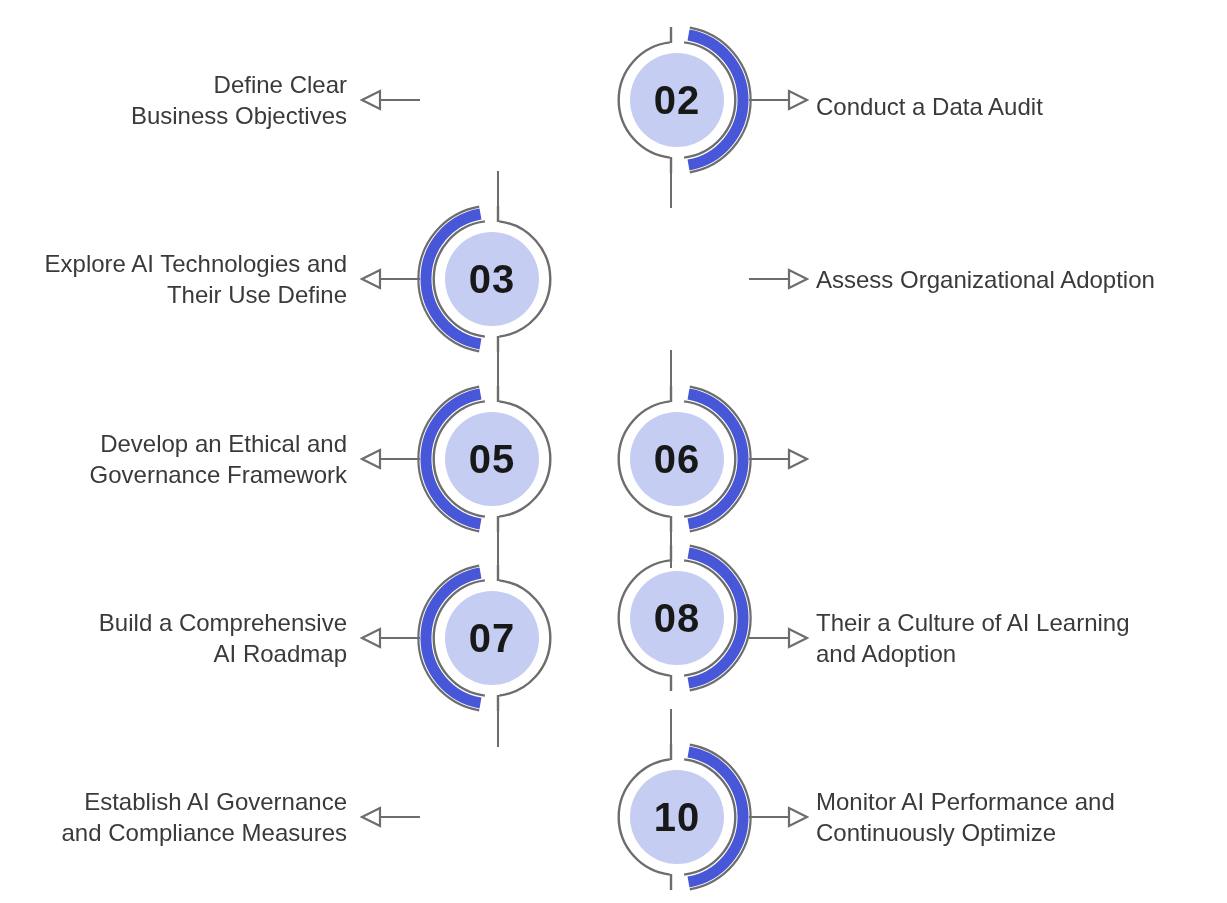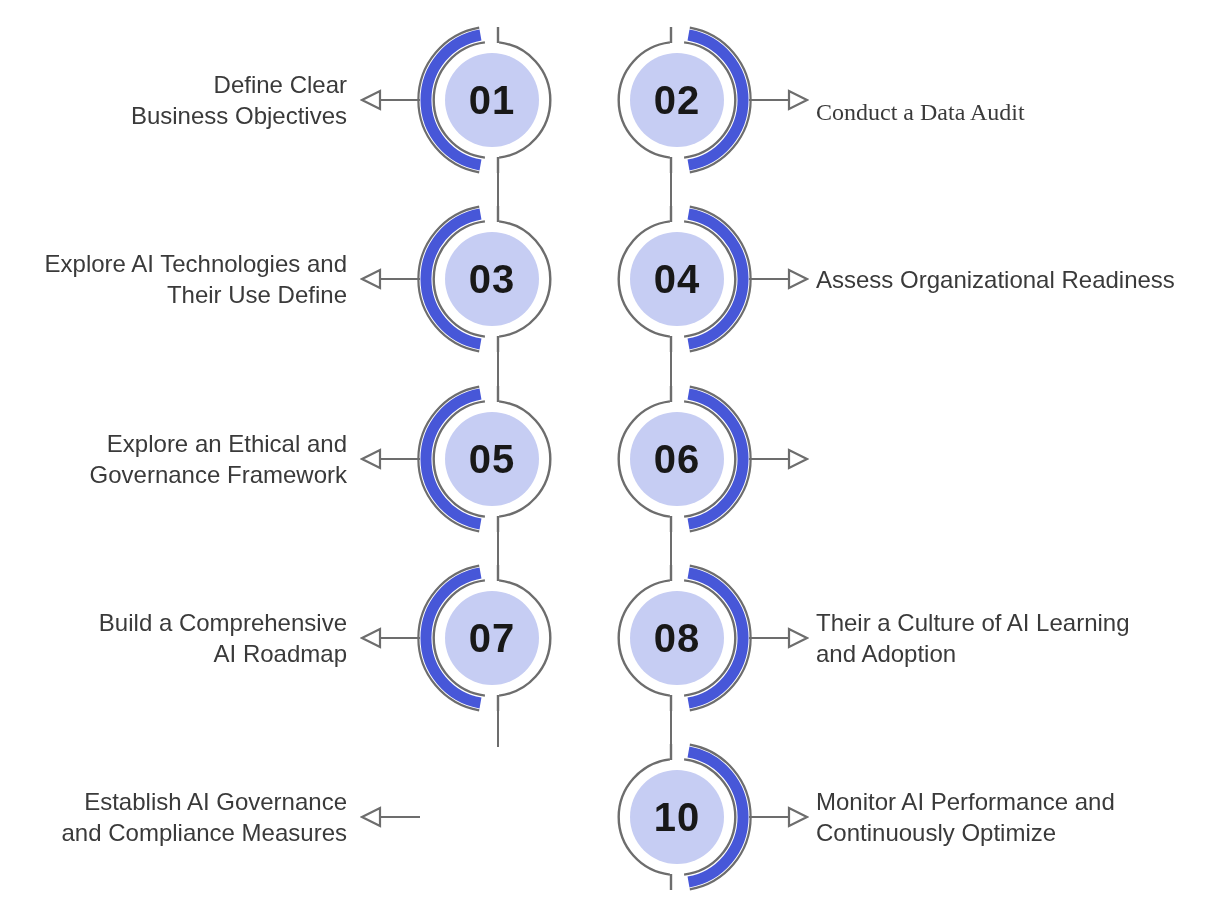"01" div.node { html: <div> <svg> <path></path> <path></path> <path></path> <path></path> <path></path> <circle></circle> <text>01</text> </svg> </div> -> none }
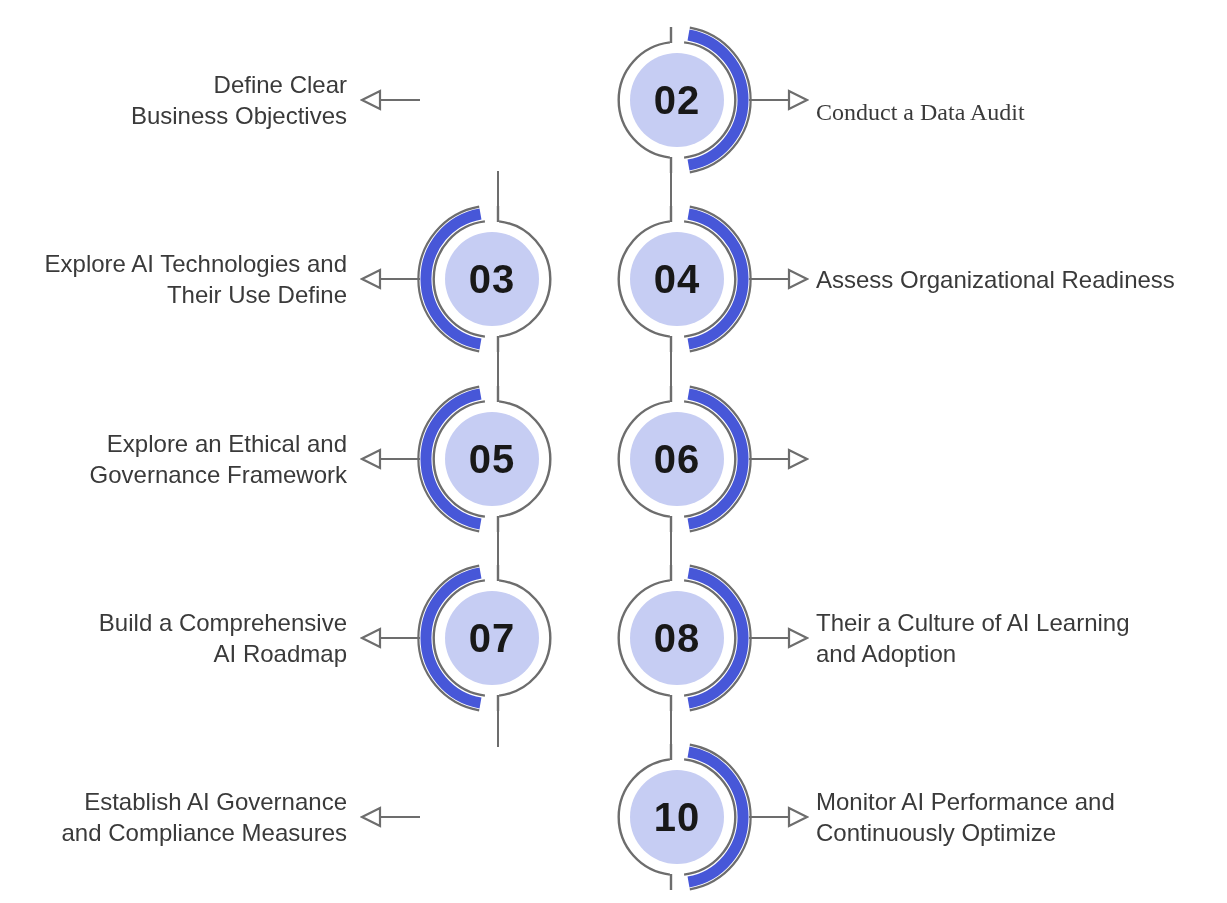"Conduct a Data Audit" div.label { font-family: Liberation Serif, serif -> none; top: 79px -> 73px }
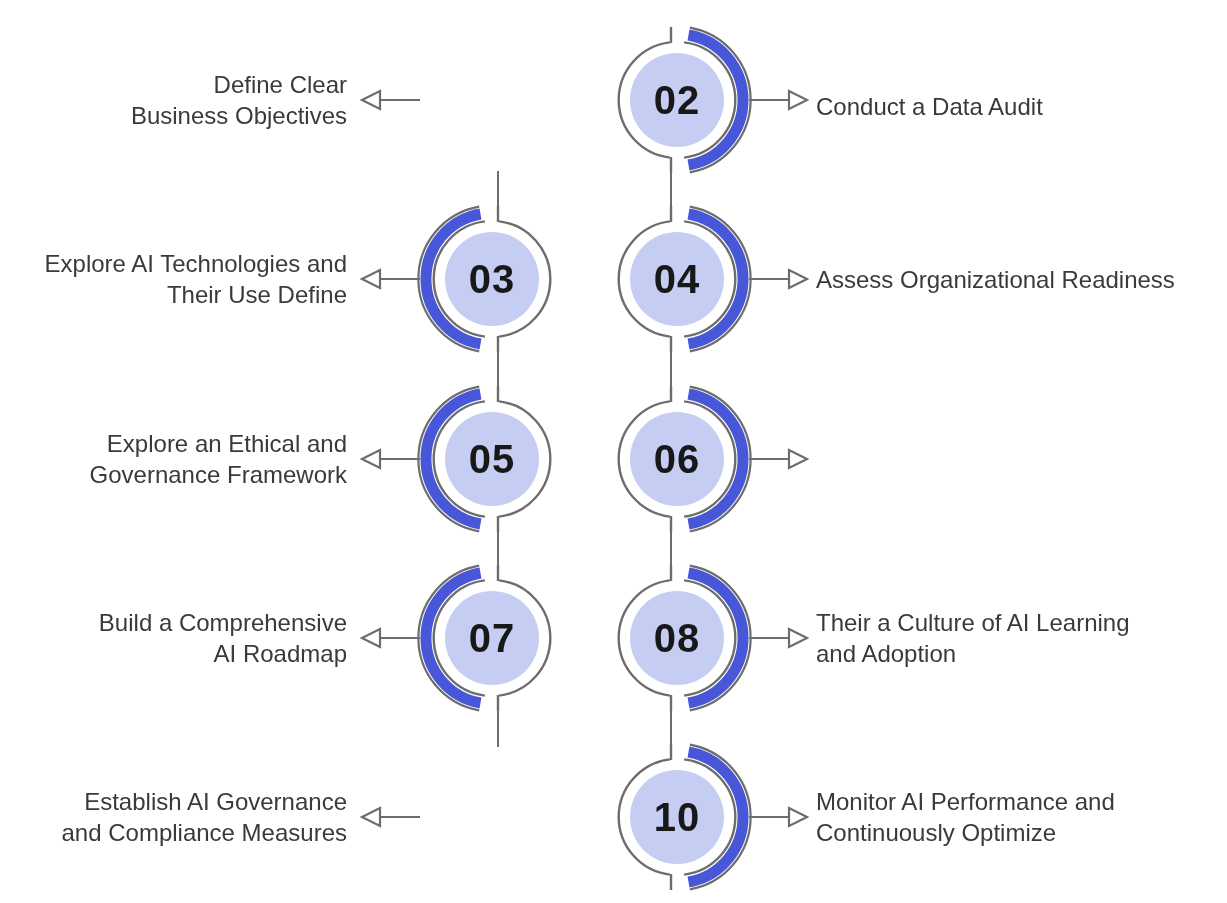"04" div.node { html: <div> <svg> <path></path> <path></path> <path></path> <path></path> <path></path> <circle></circle> <text>04</text> </svg> </div> -> none }
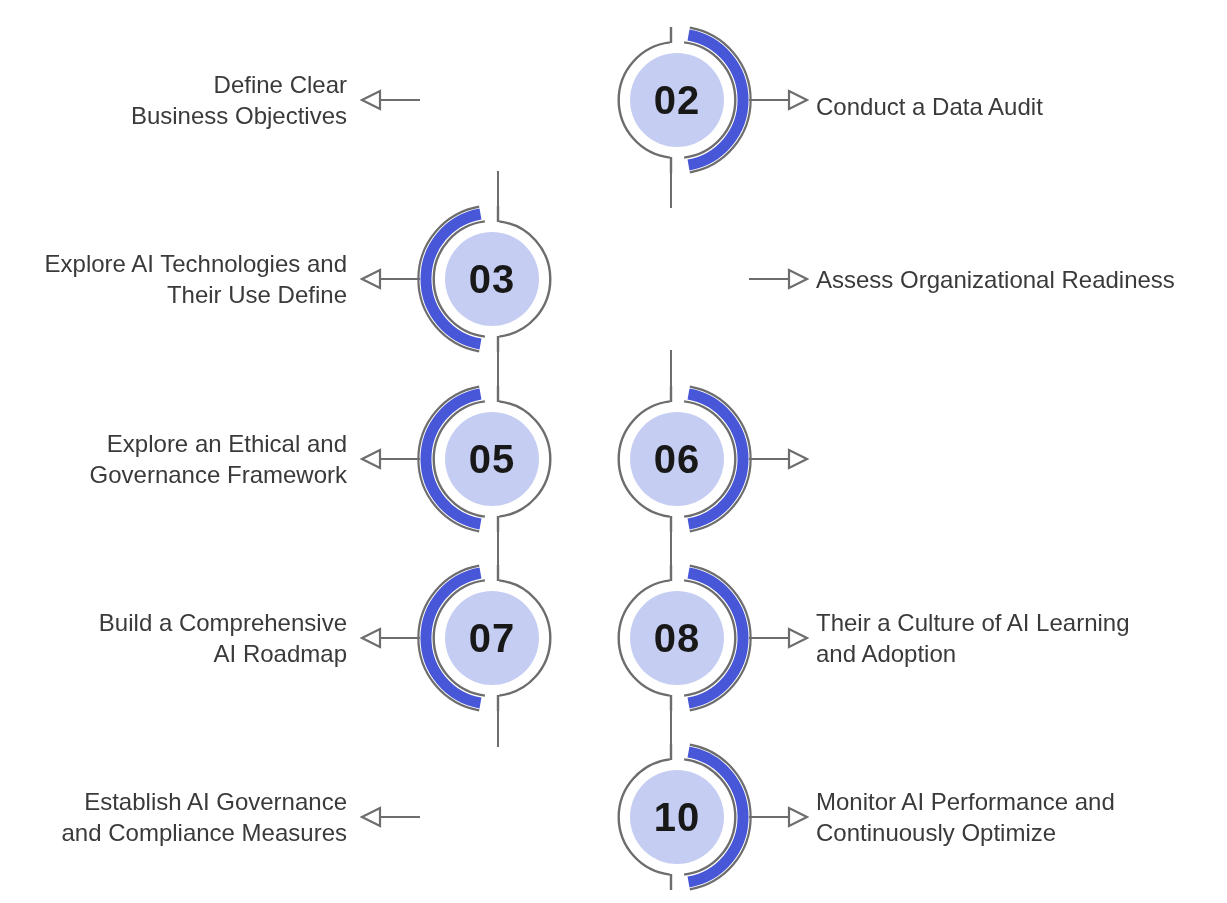"Assess Organizational Readiness" div.label { text: Readiness -> Adoption }
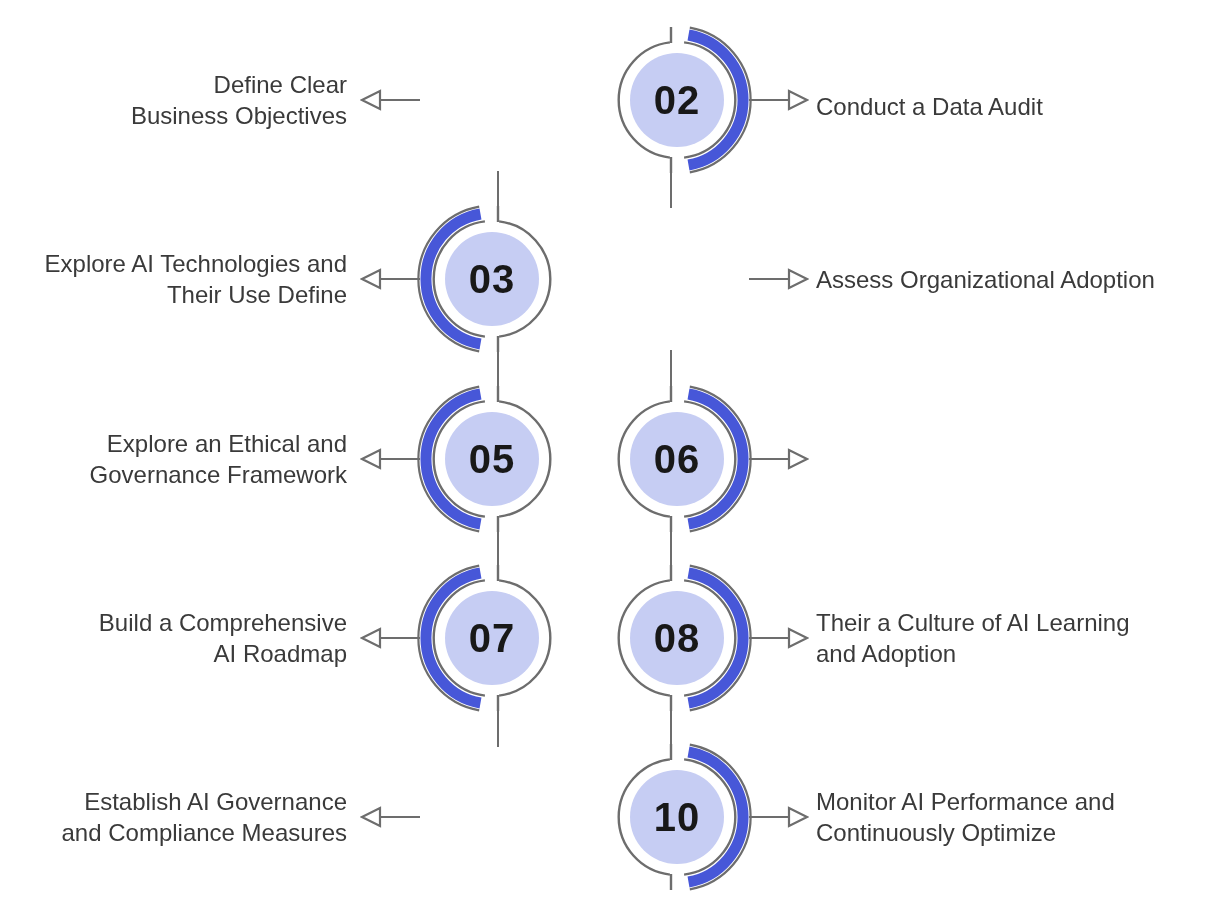"Explore an Ethical and" div.label { text: Explore -> Develop }
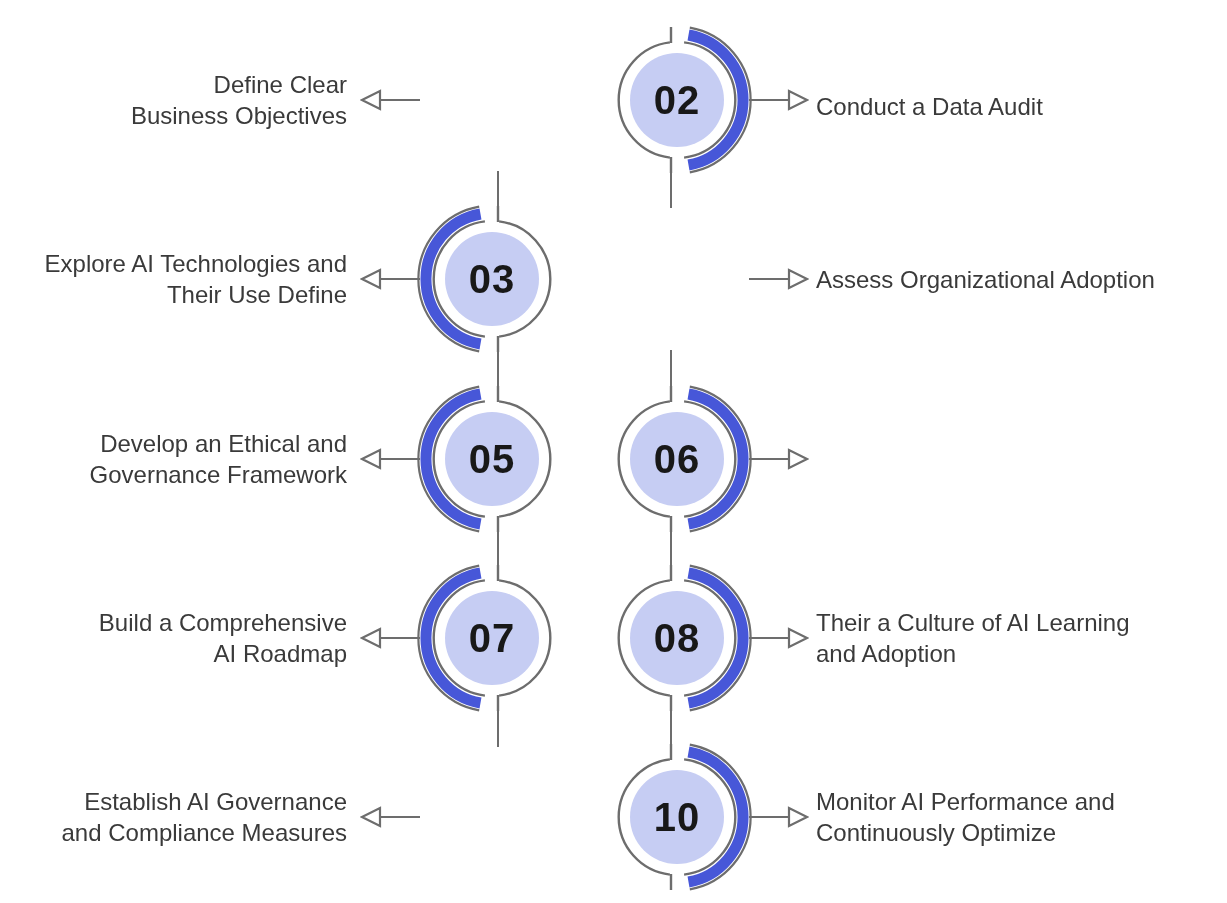"08" div.node { top: 558px -> 538px }
